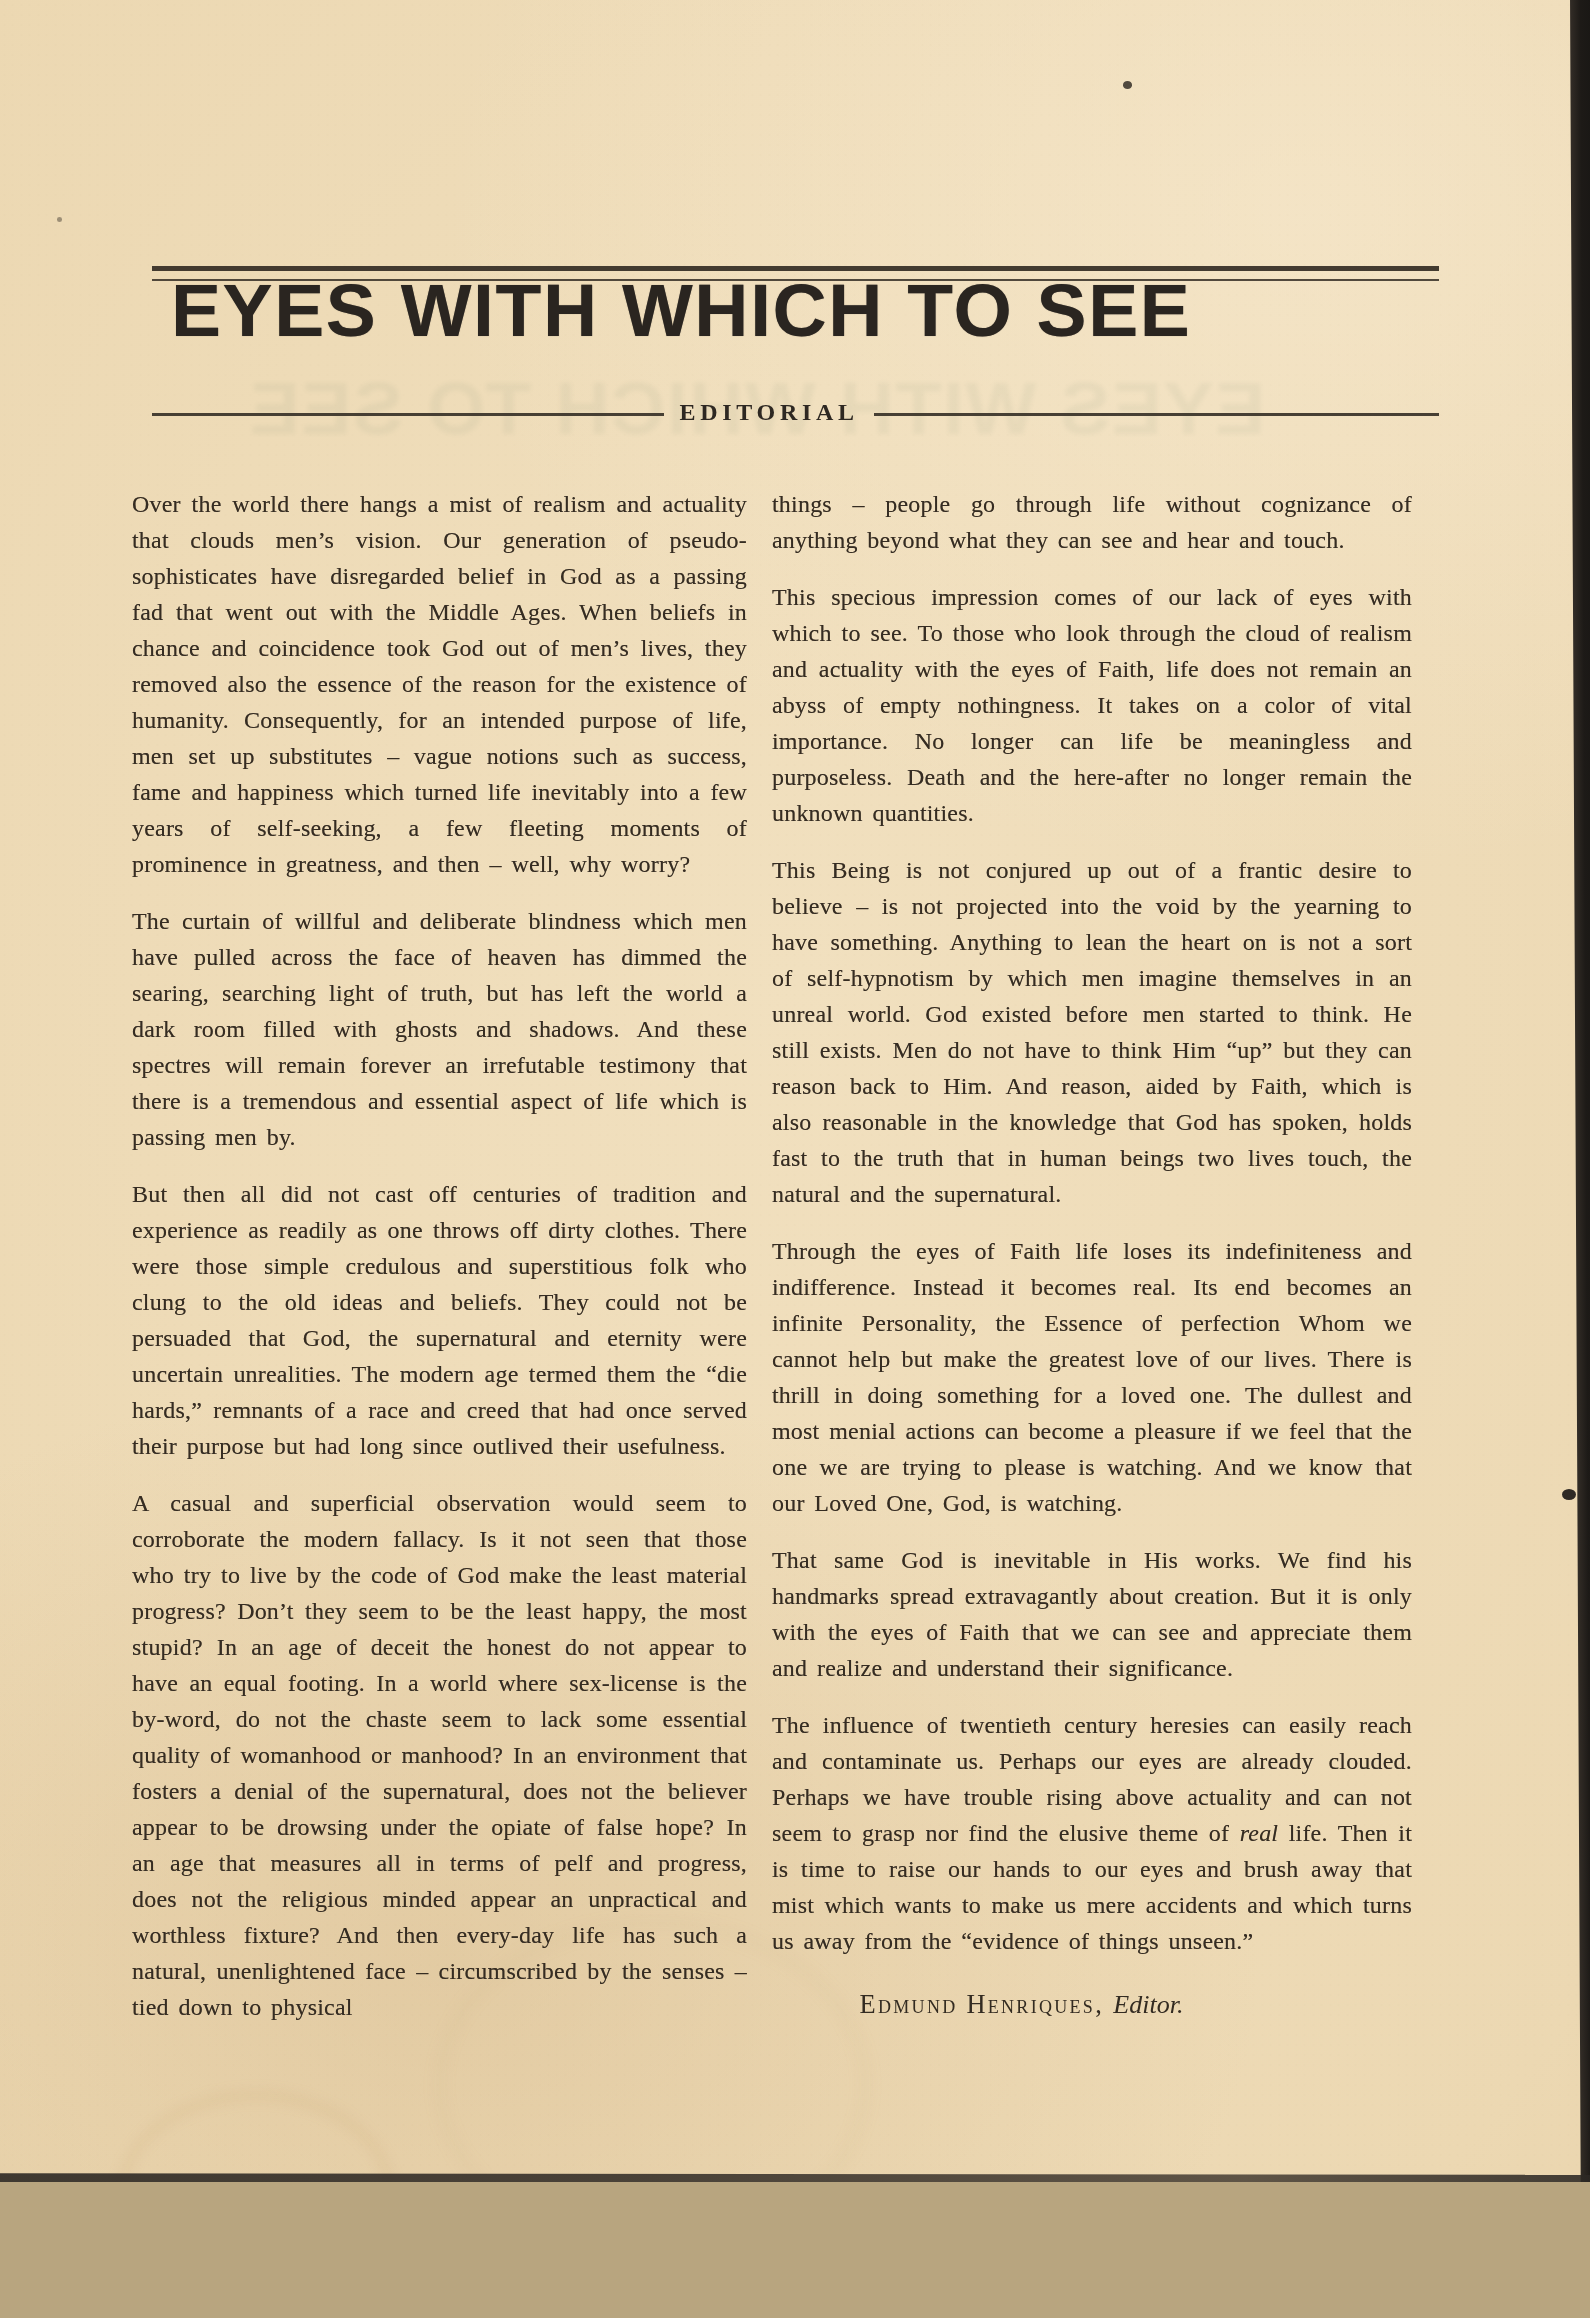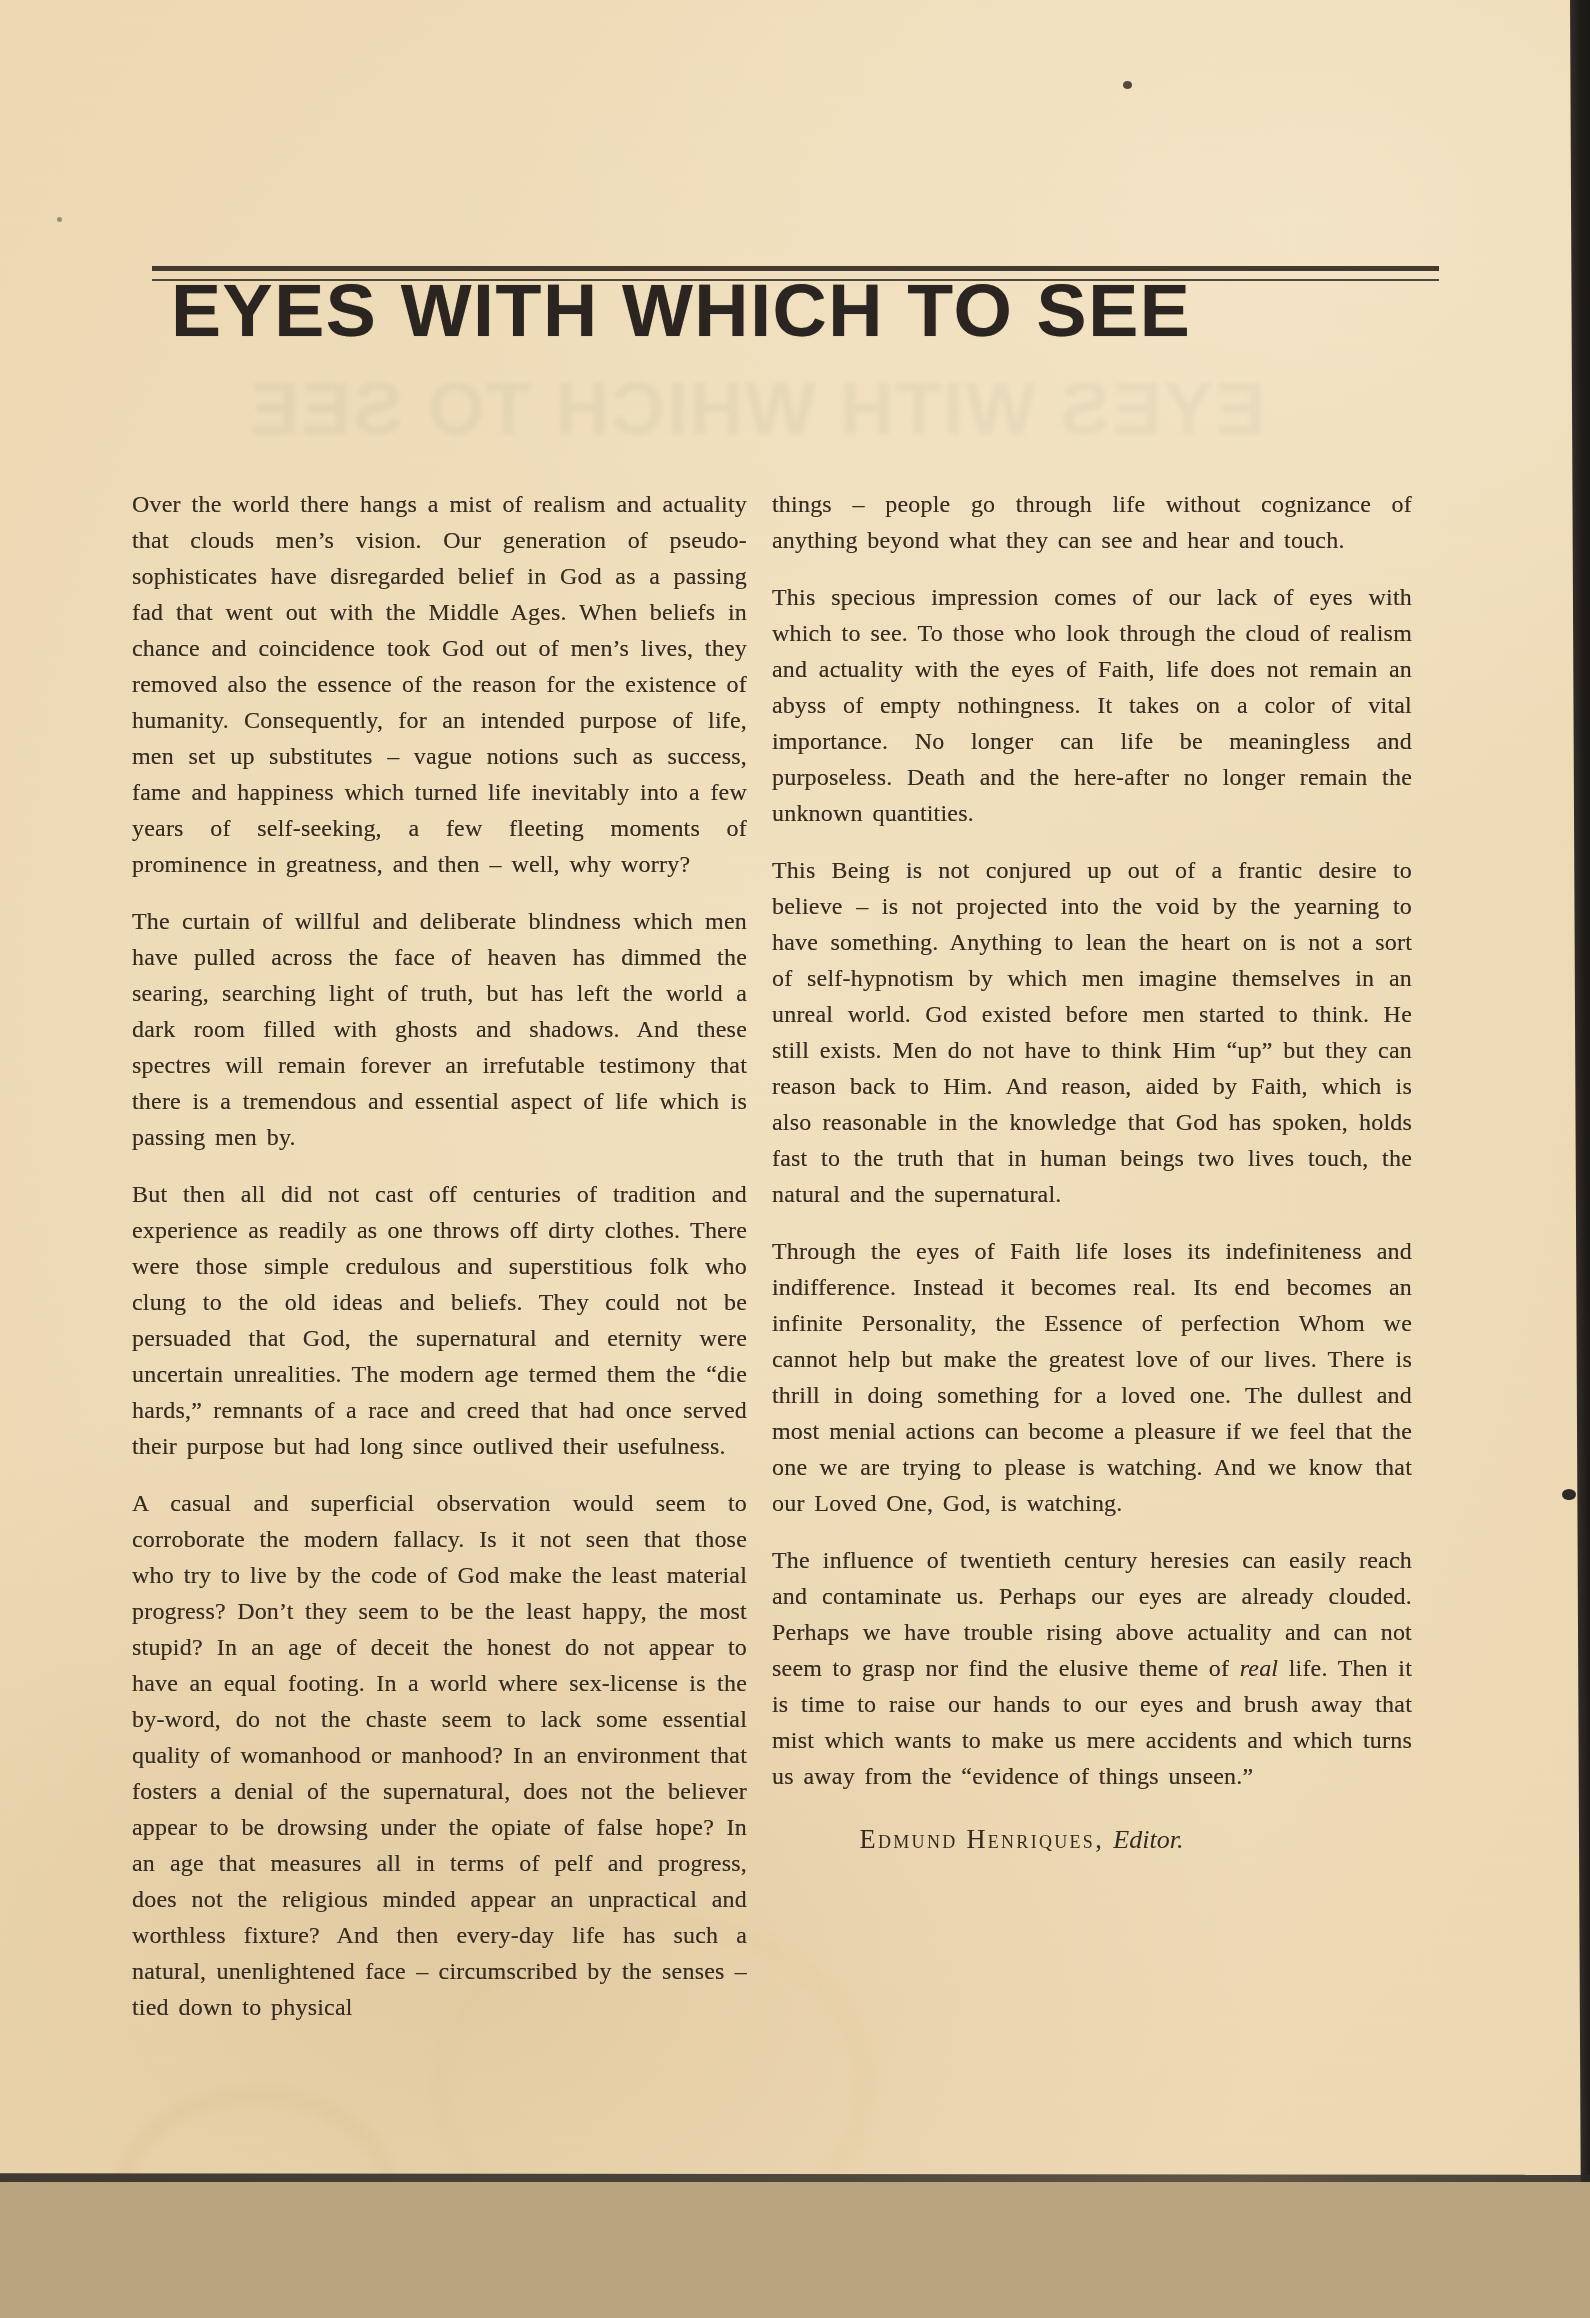"EDITORIAL" div.editorial-row { html: none -> <div> <div></div> <div>EDITORIAL</div> <div></div> </div> }
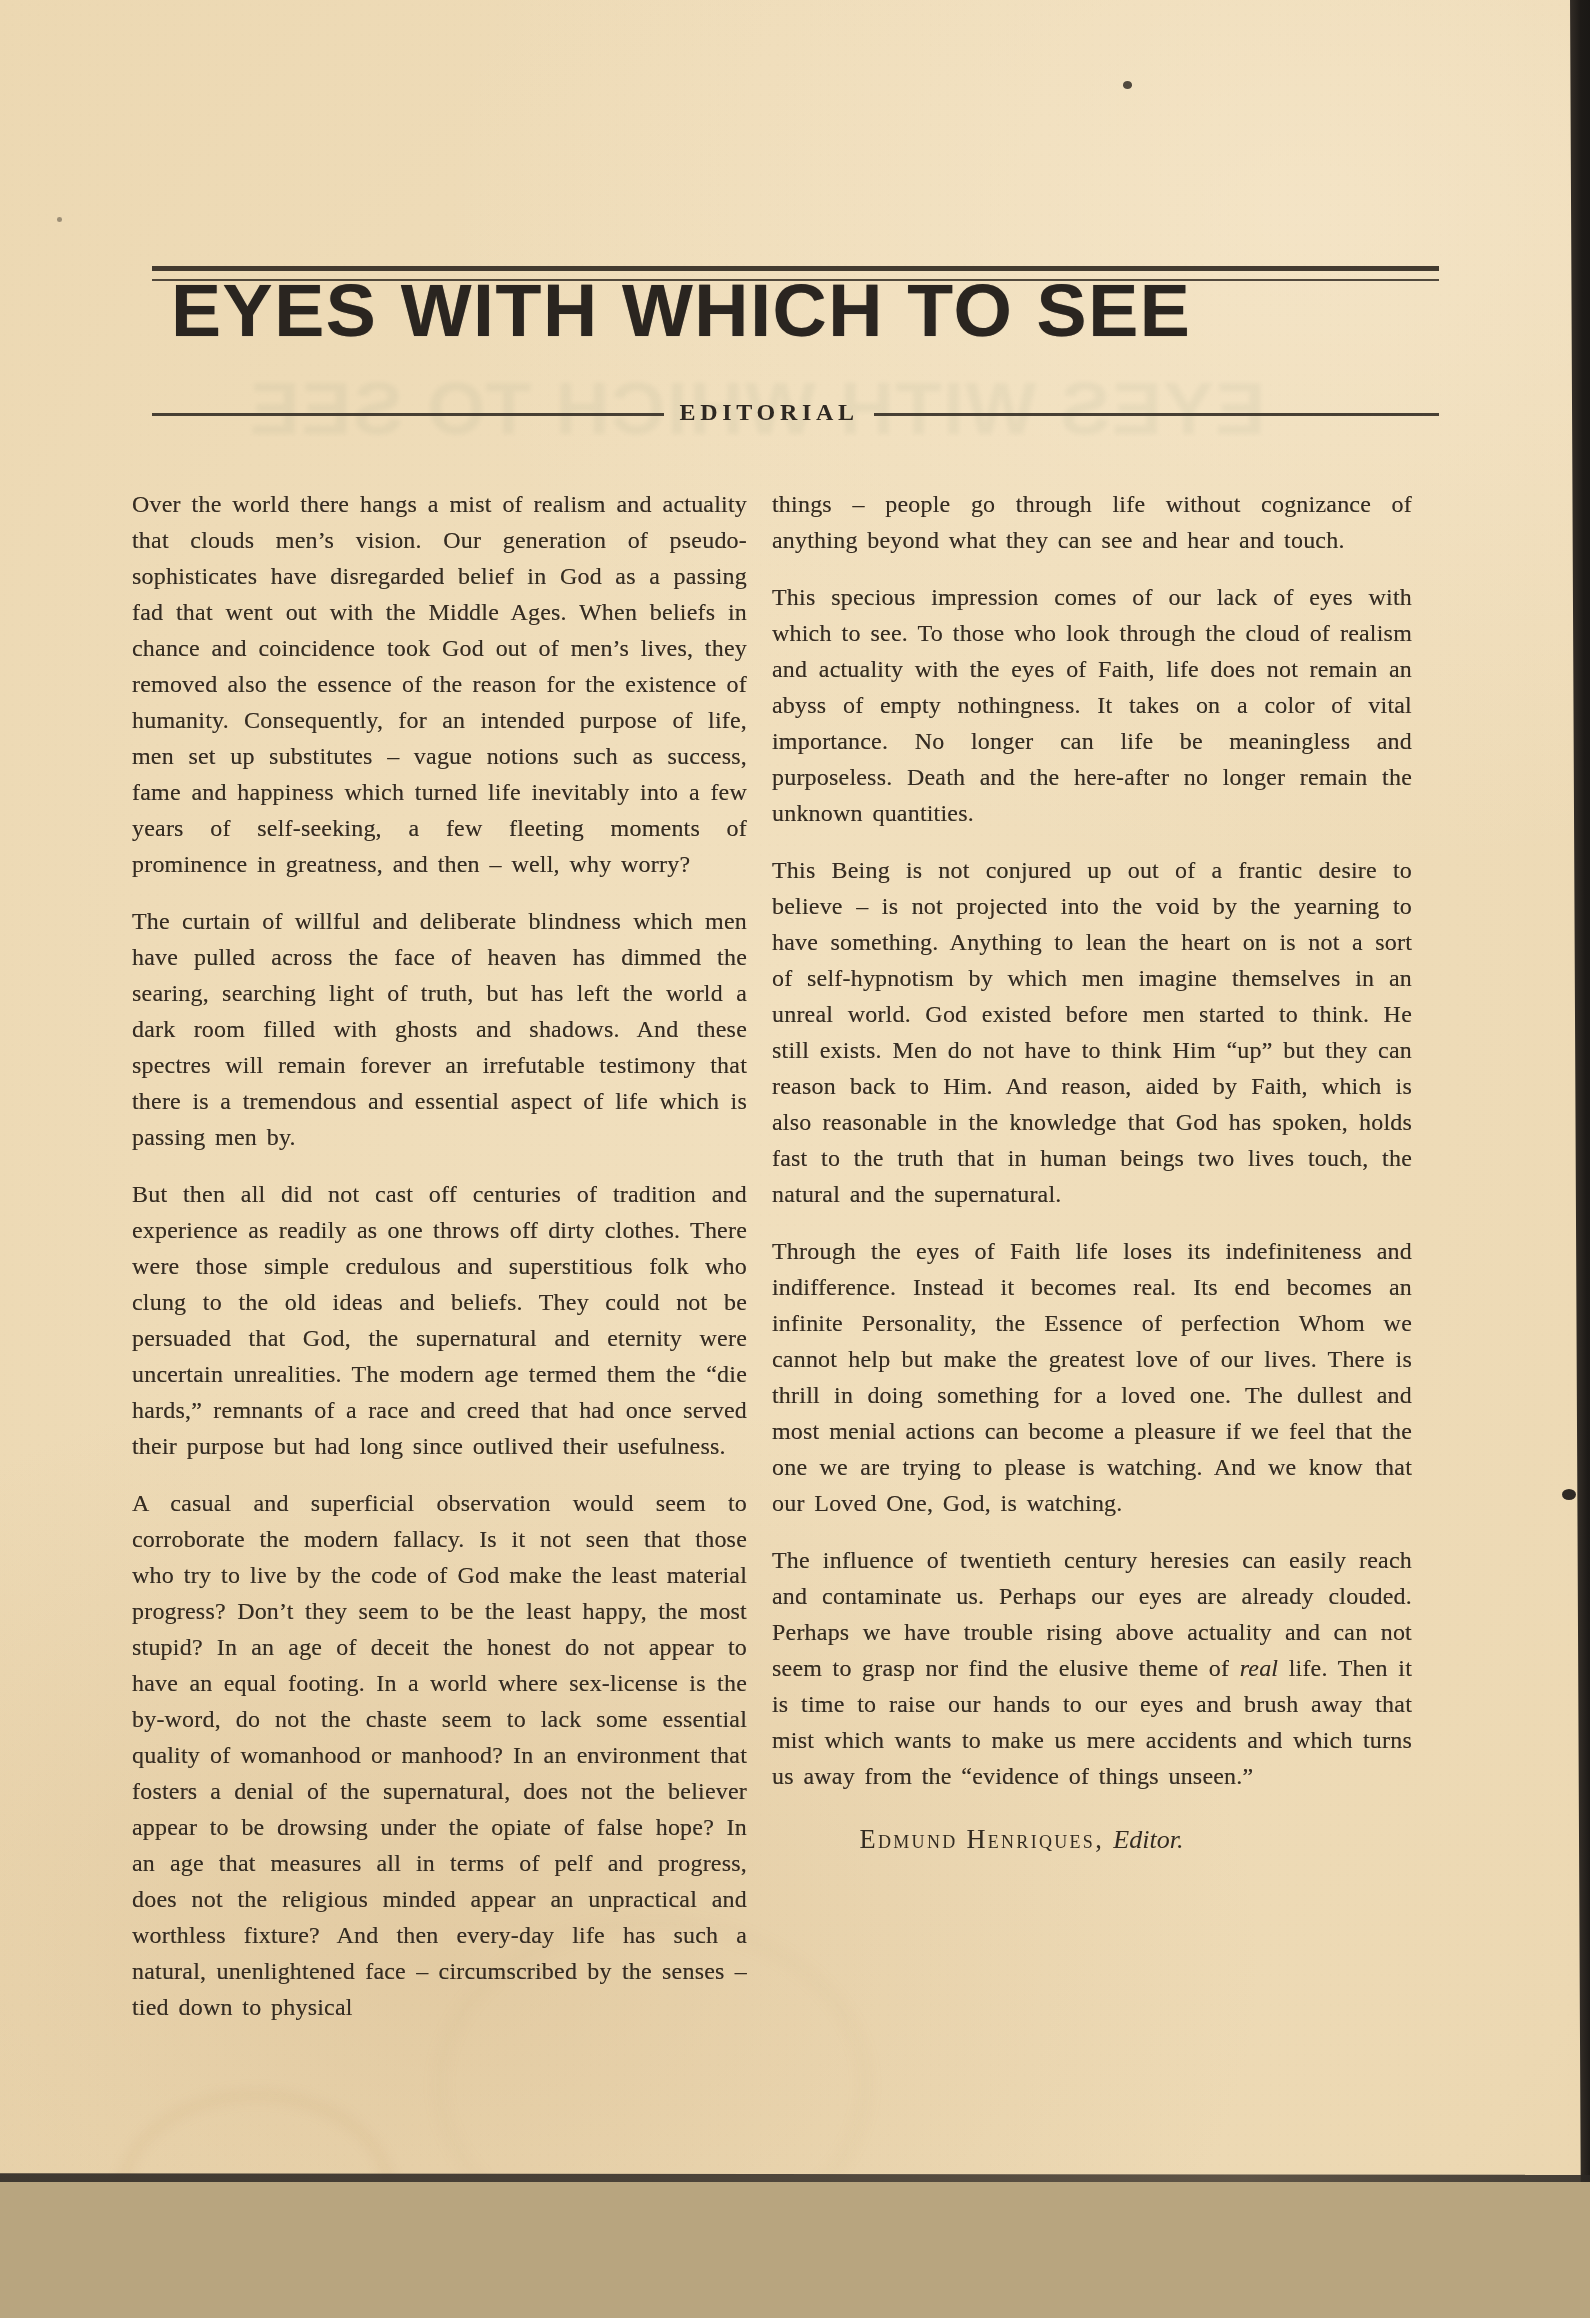"That same God is inevitable" p.body-par { html: none -> <p>That same God is inevitable in His works. We find his handmarks spread extravagantly about creation. But it is only with the eyes of Faith that we can see and appreciate them and realize and understand their significance.</p> }
